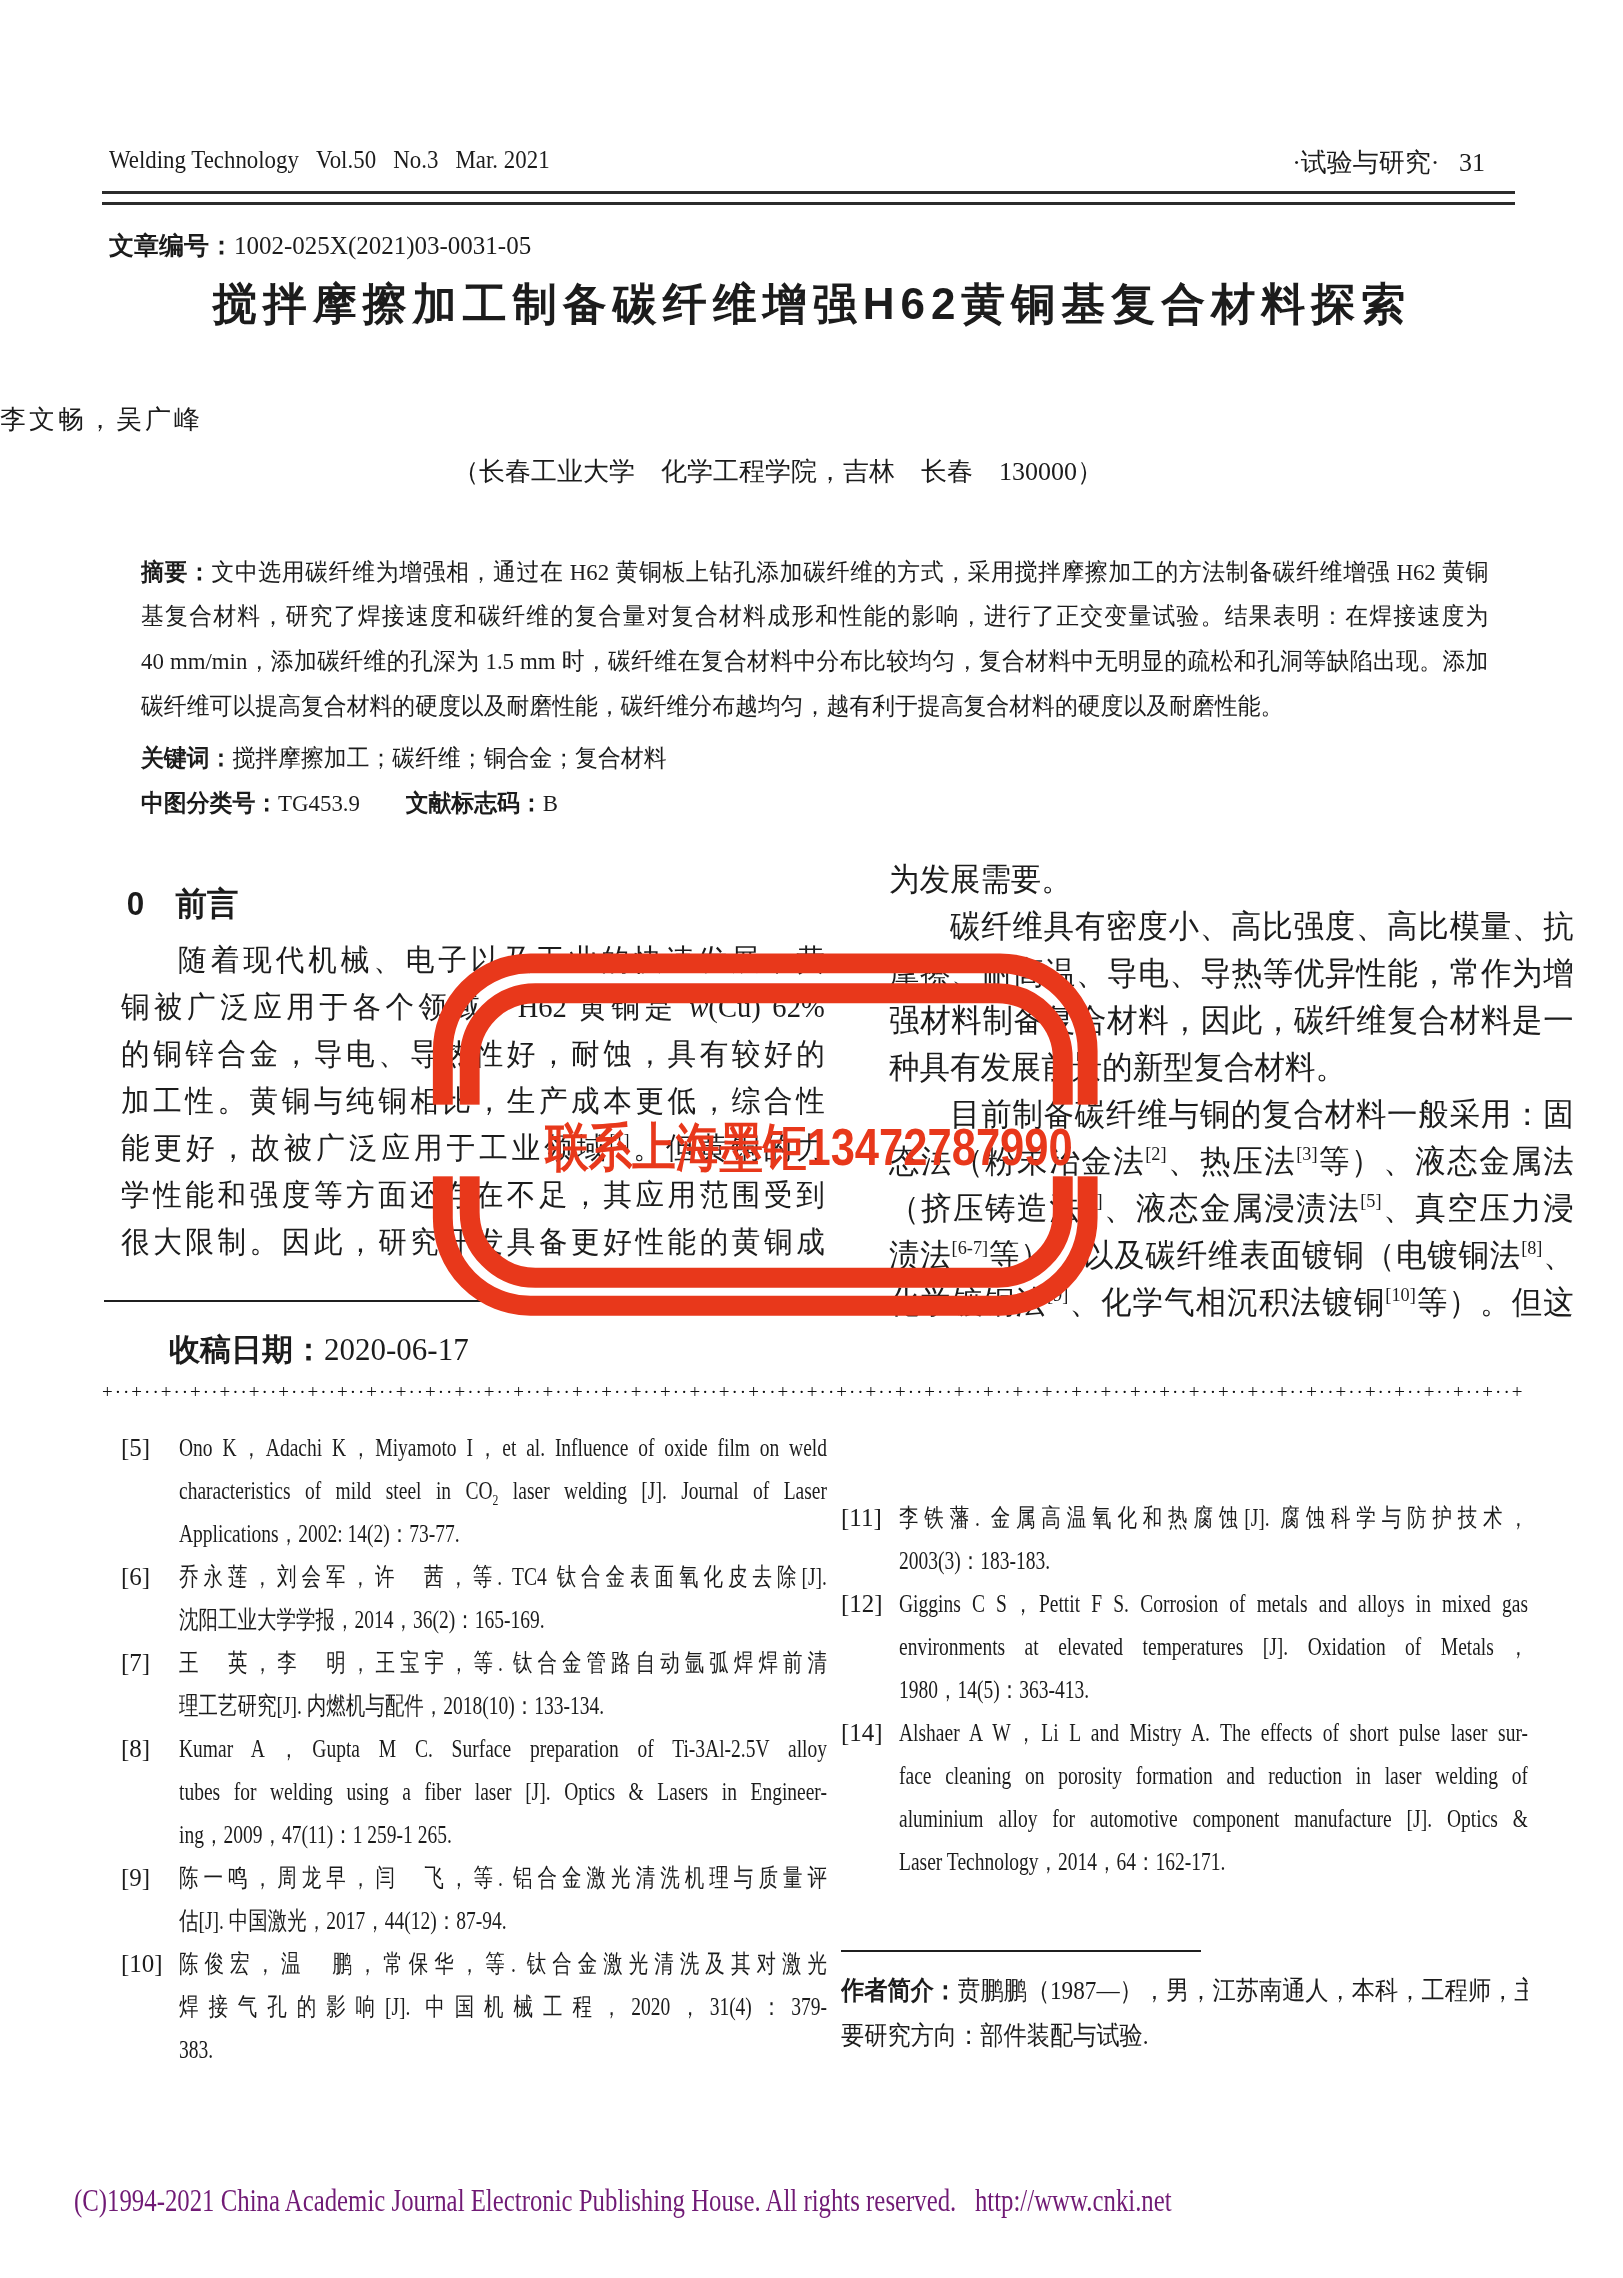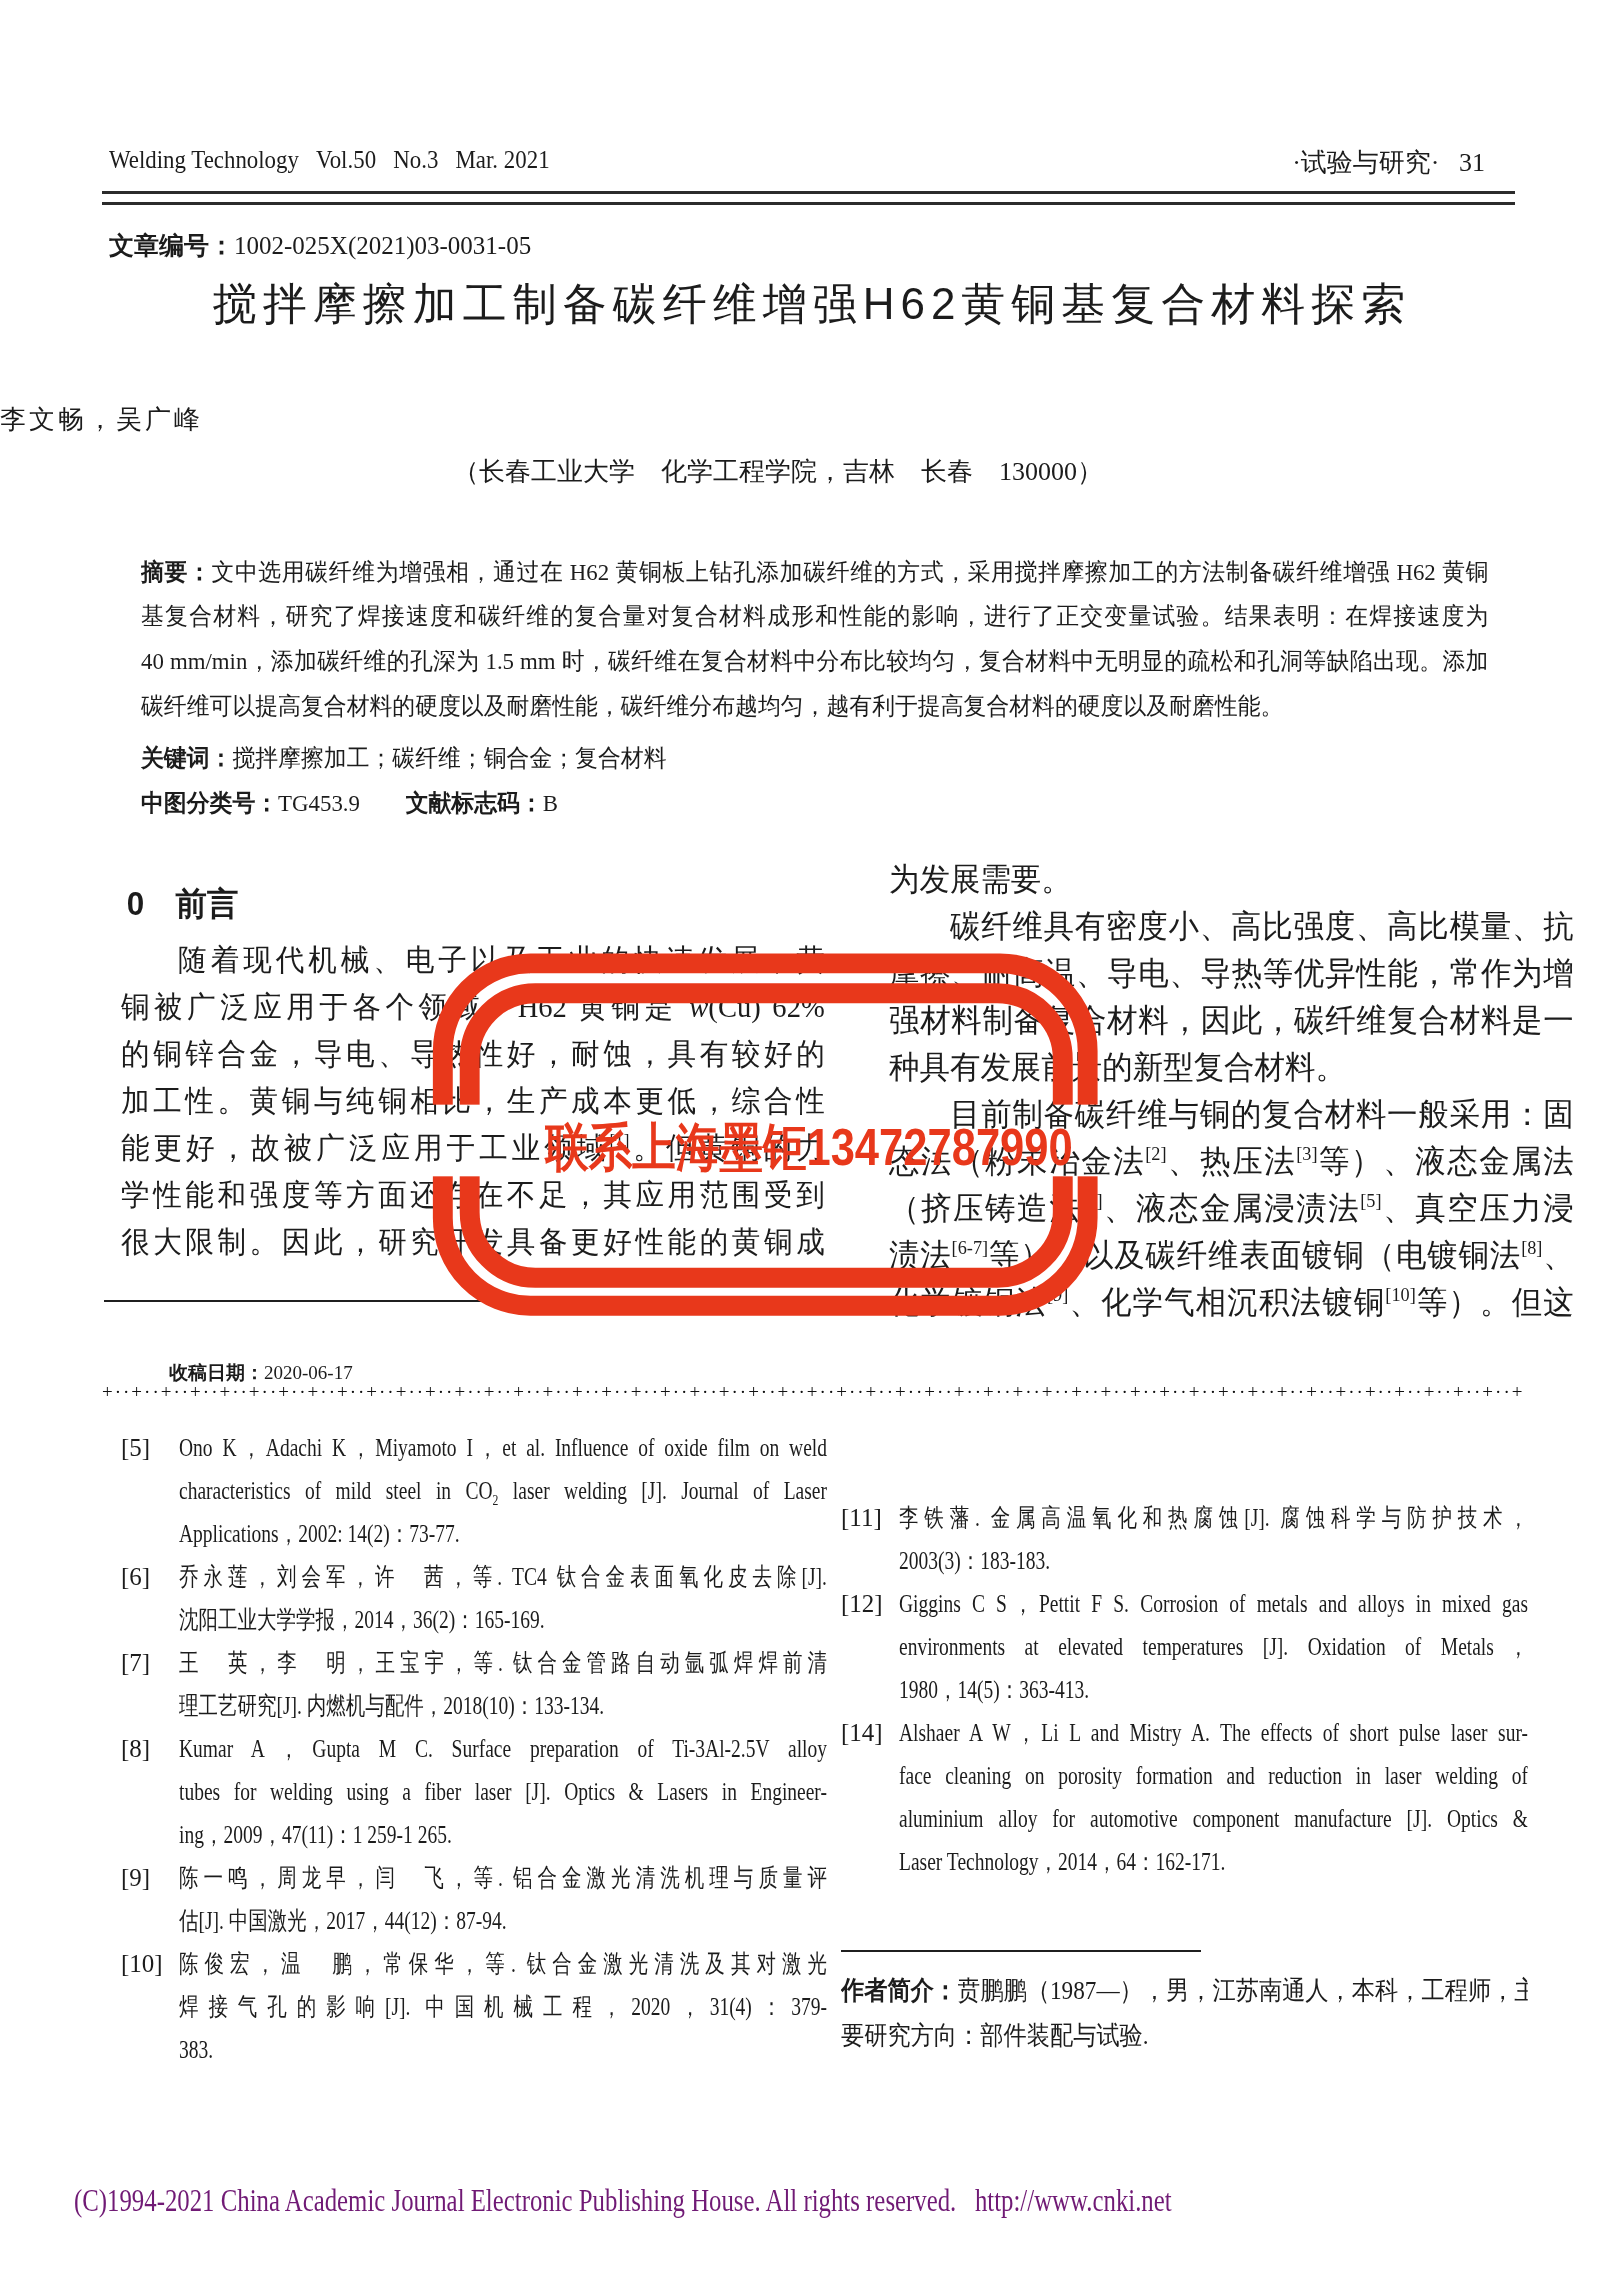"搅拌摩擦加工制备碳纤维增强H62黄铜基复合材料探索" #paper-title { font-weight: normal -> bold }
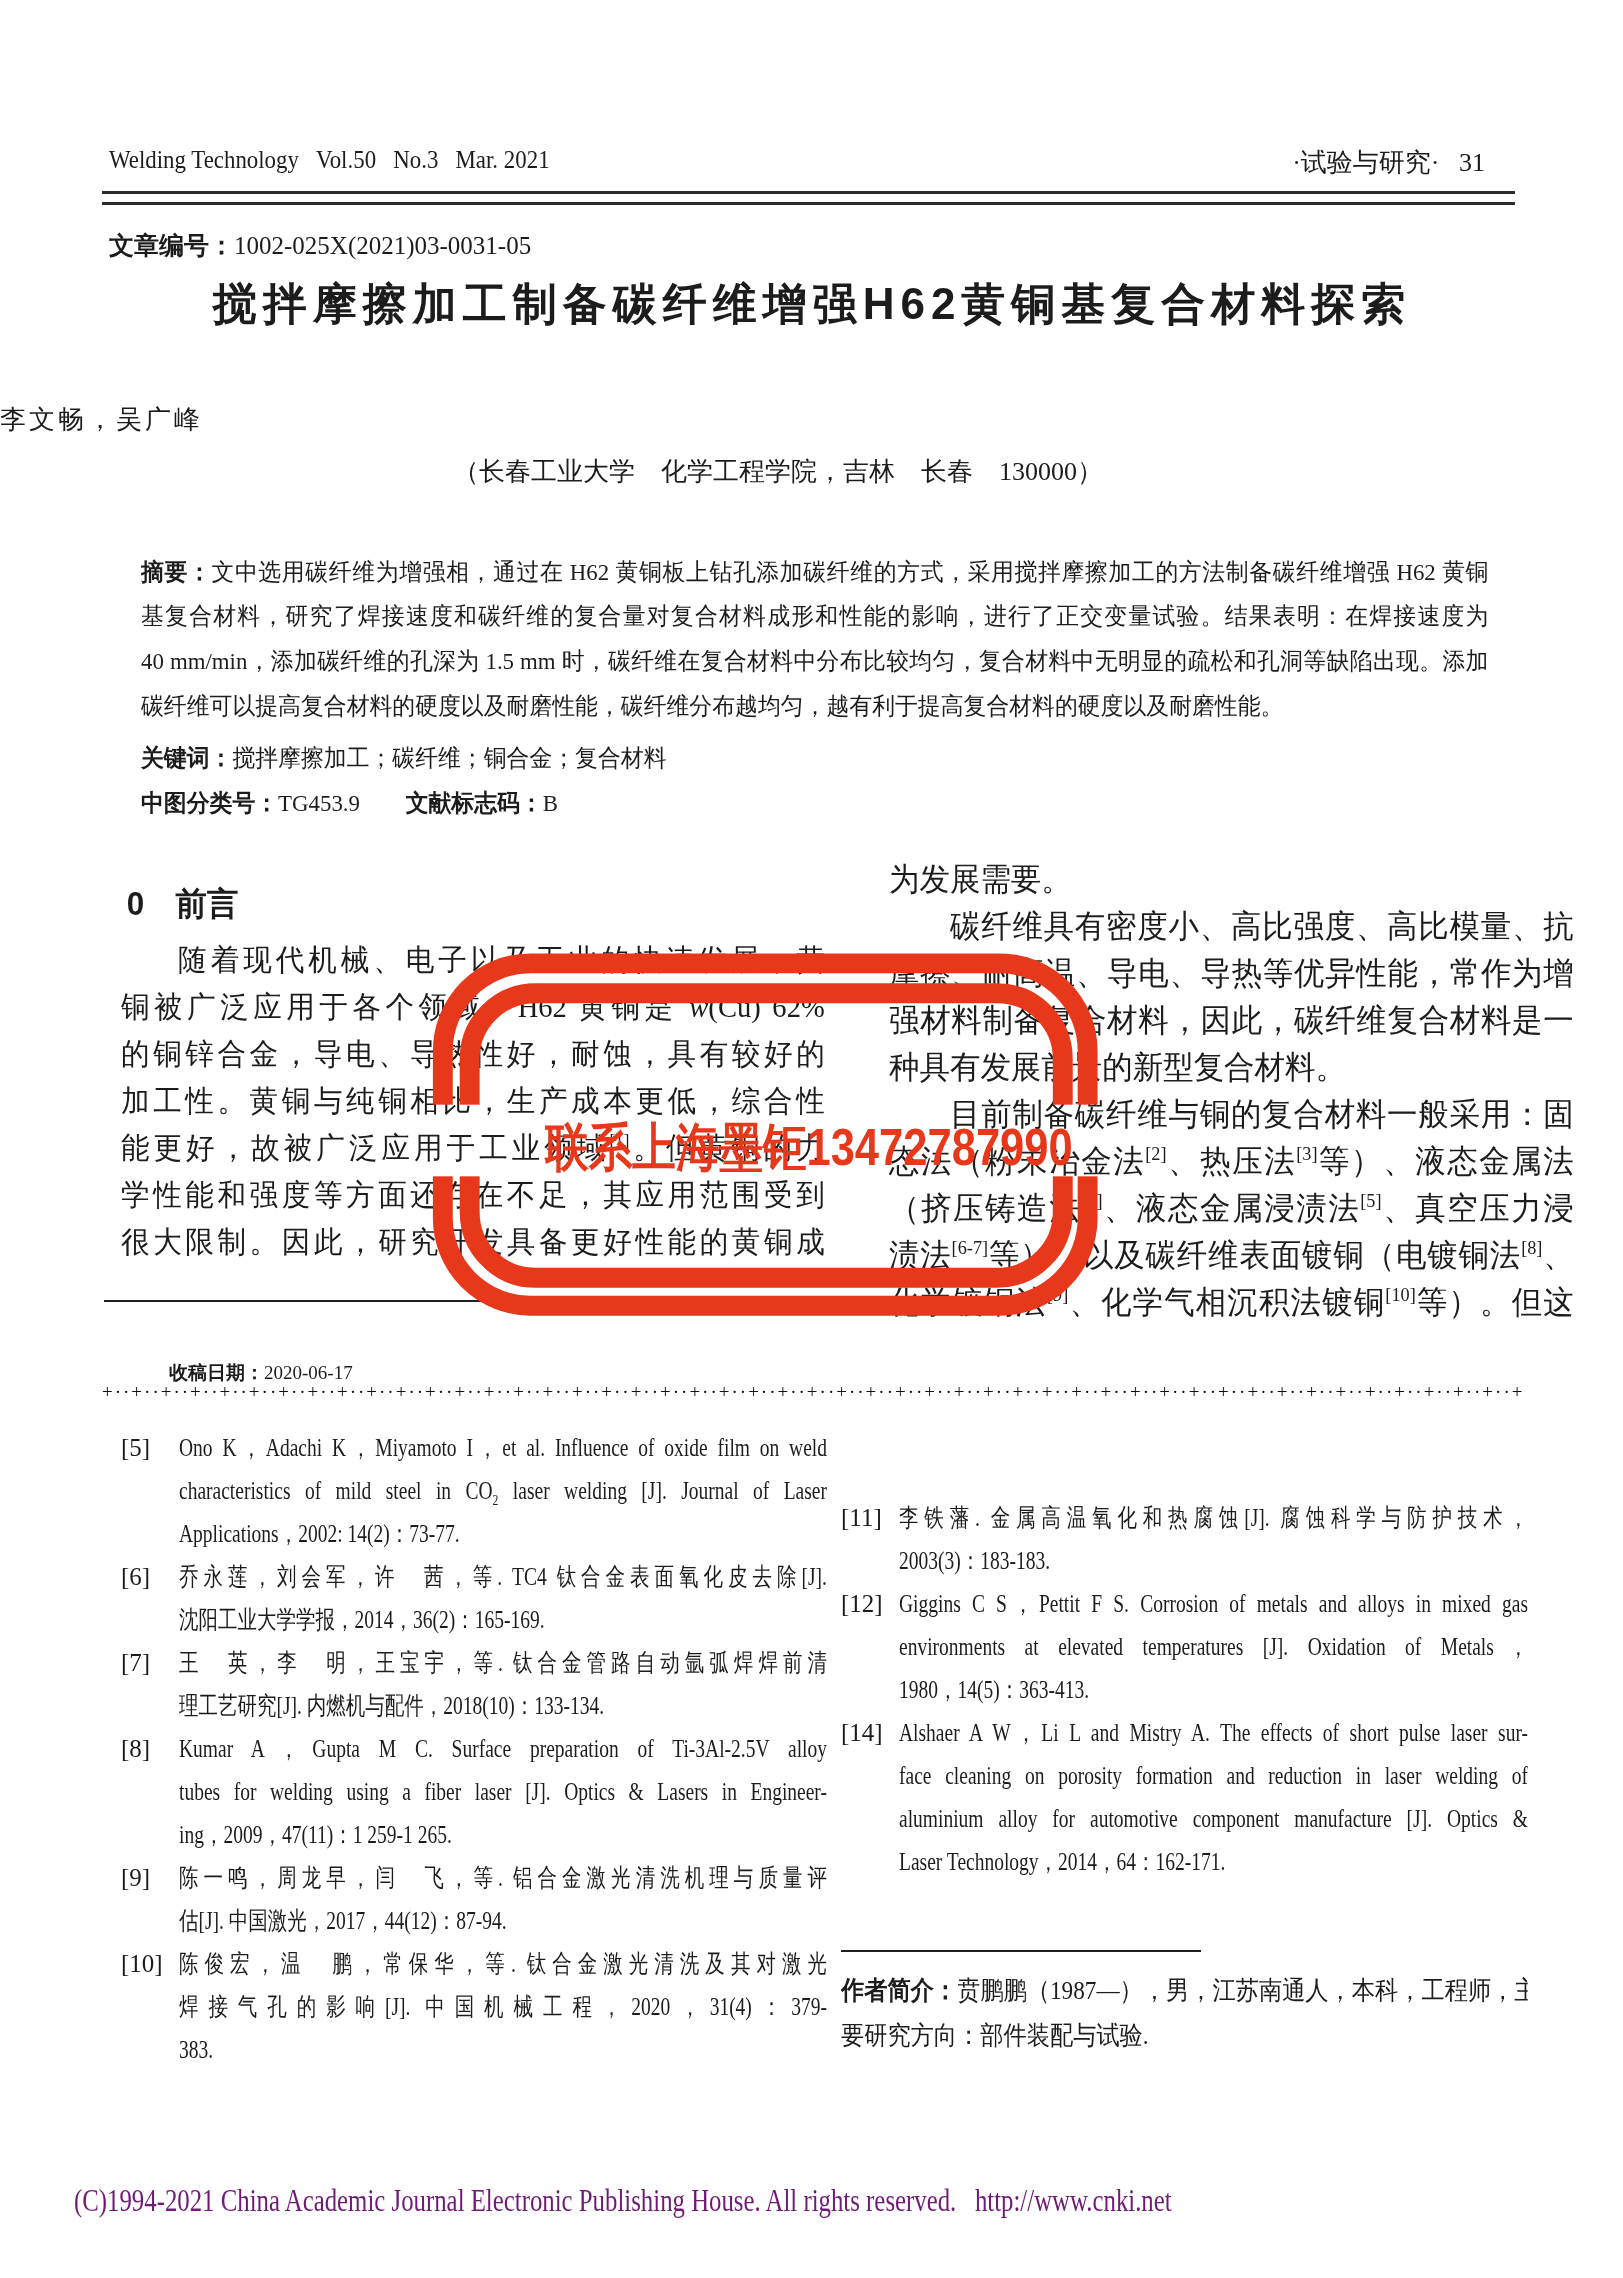"收稿日期：2020-06-17" #received { font-size: 19px -> 31px; margin-top: 23px -> none }
